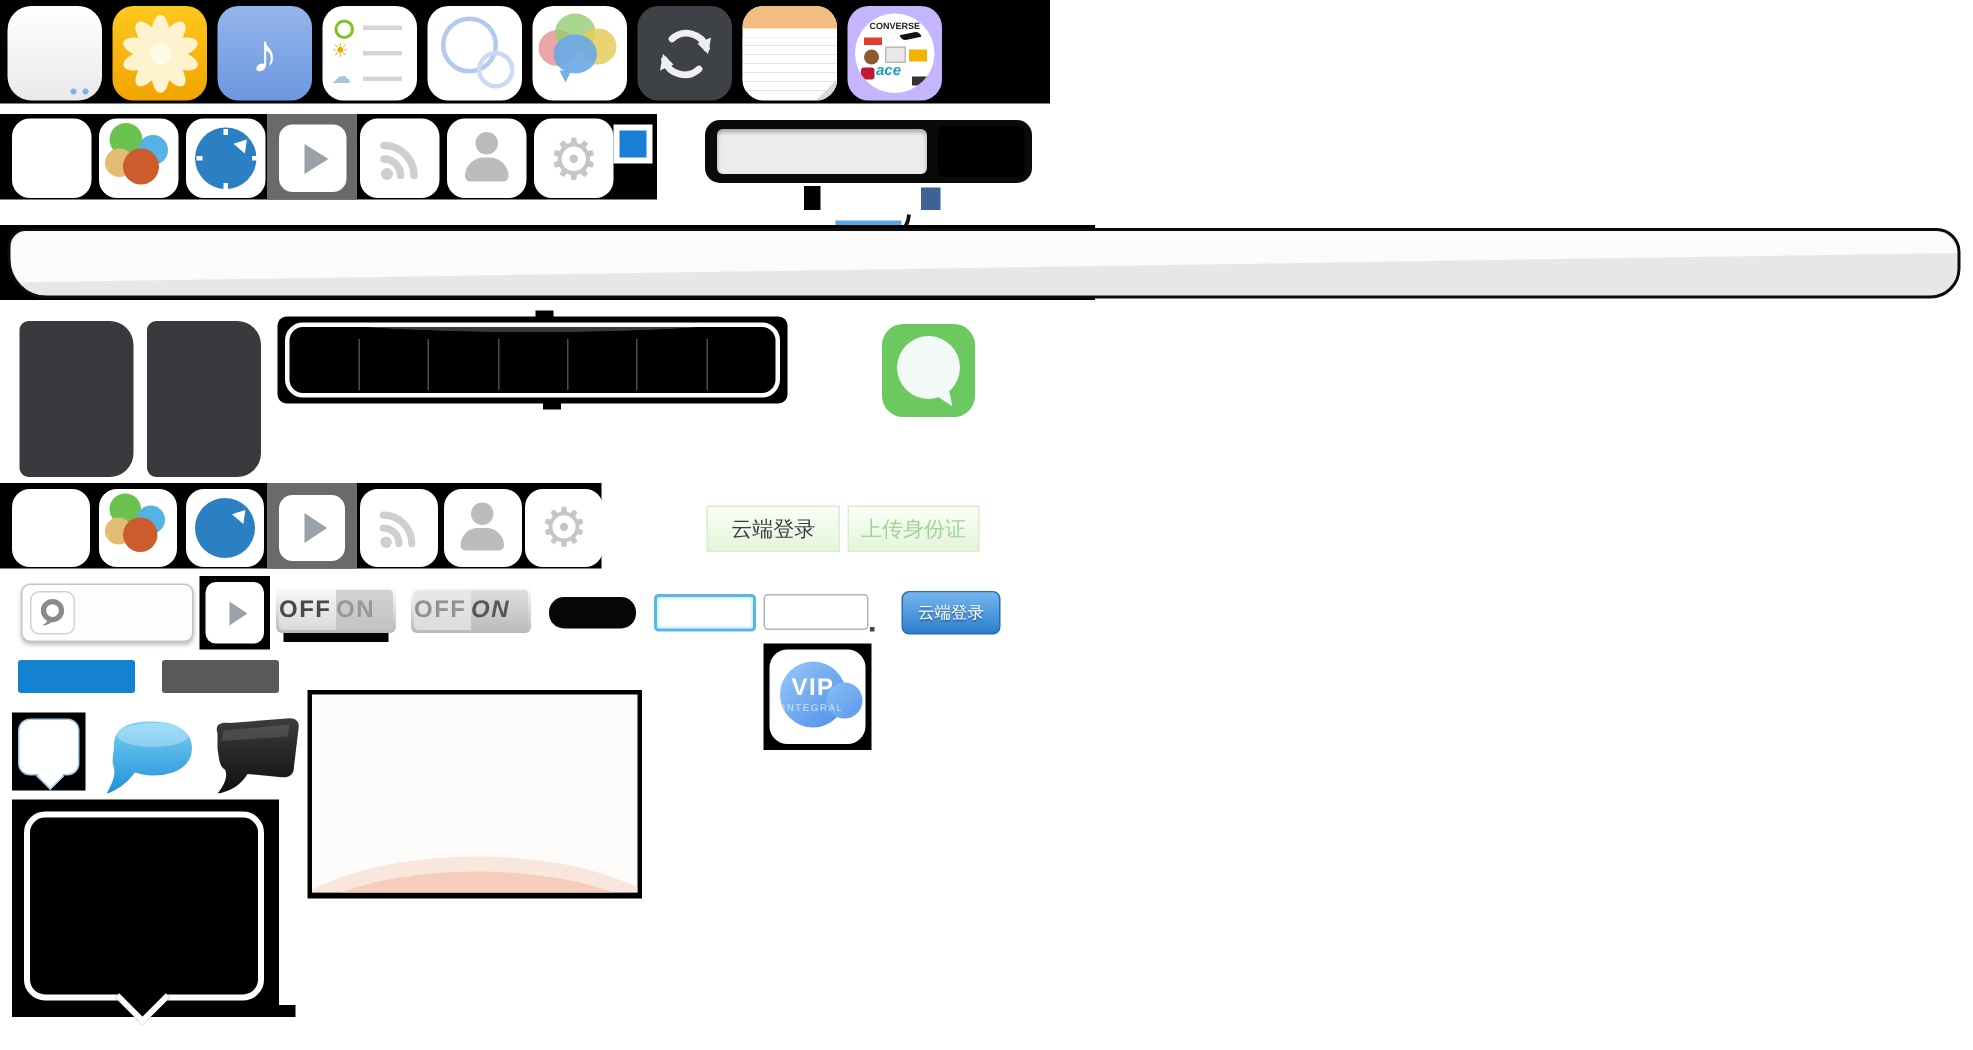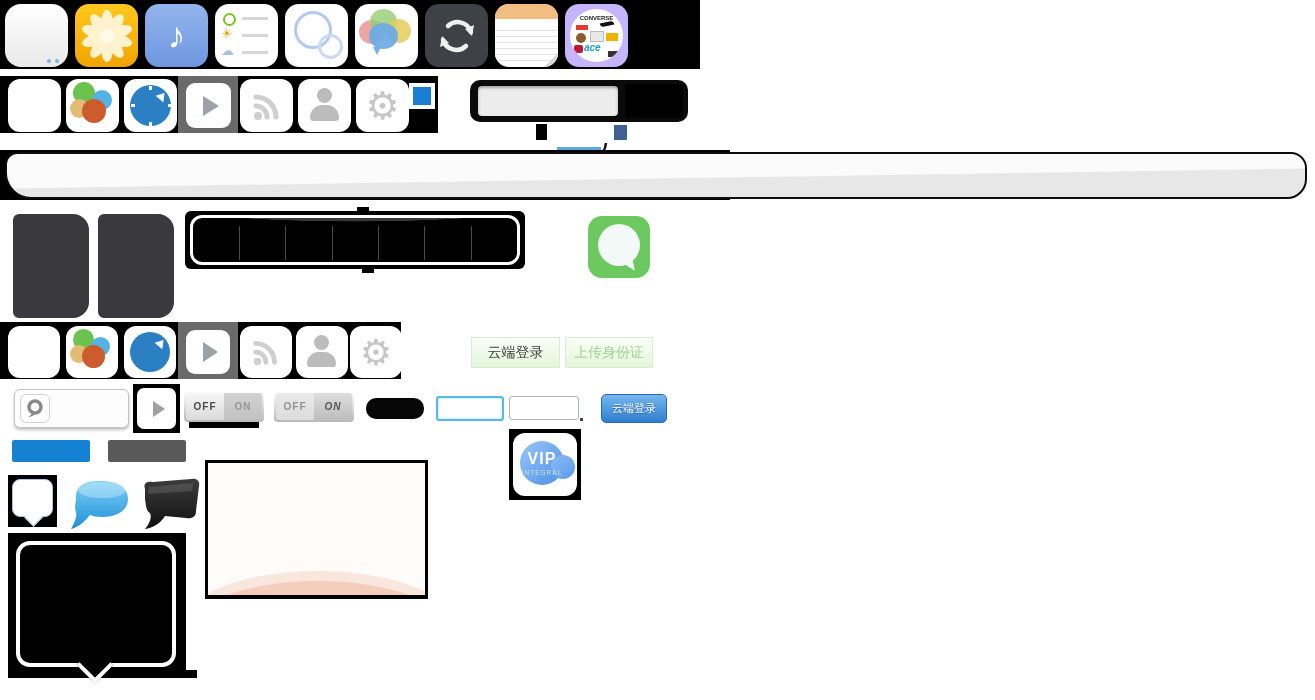"OFF" .tseg { font-size: 10px -> 16px; justify-content: center -> none }
